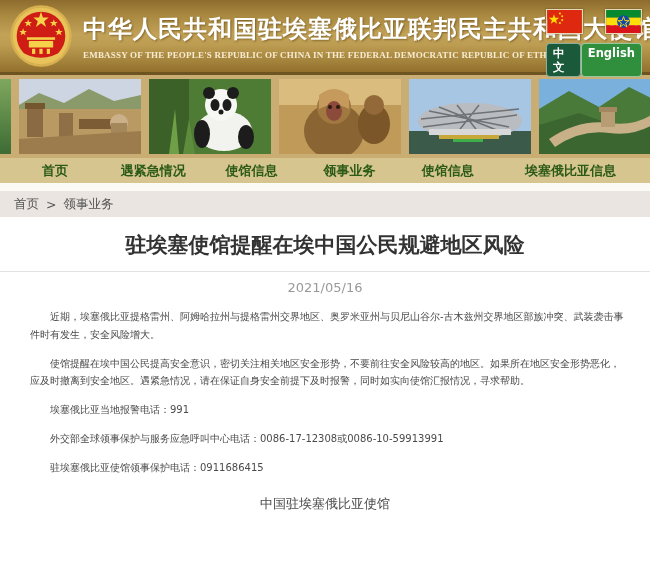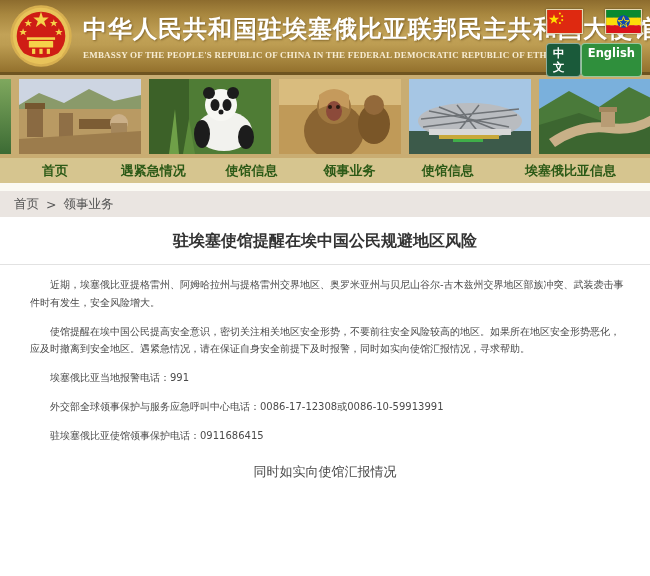"驻埃塞使馆提醒在埃中国公民规避地区风险" .article-title { font-size: 16px -> 21px }
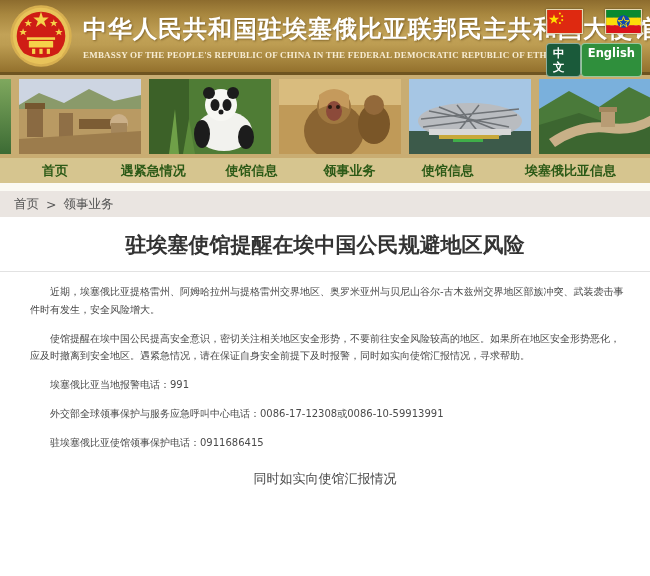"2021/05/16" div.article-date { html: none -> <div>2021/05/16</div> }
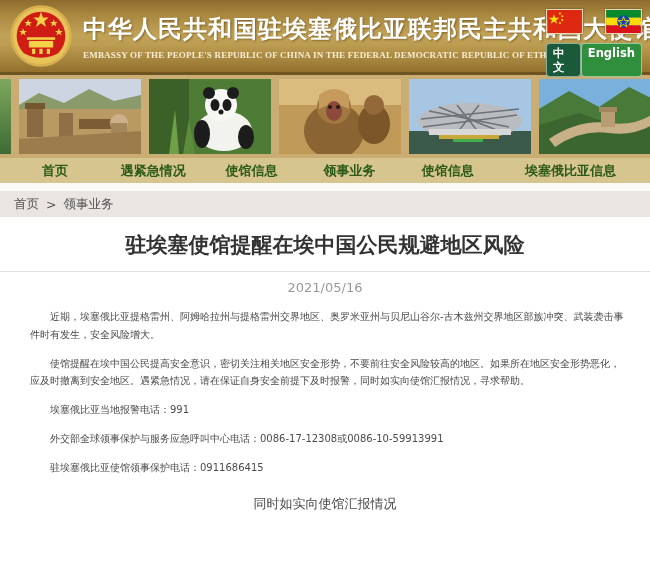"同时如实向使馆汇报情况" div.signature { text: 同时如实向使馆汇报情况 -> 中国驻埃塞俄比亚使馆 }
